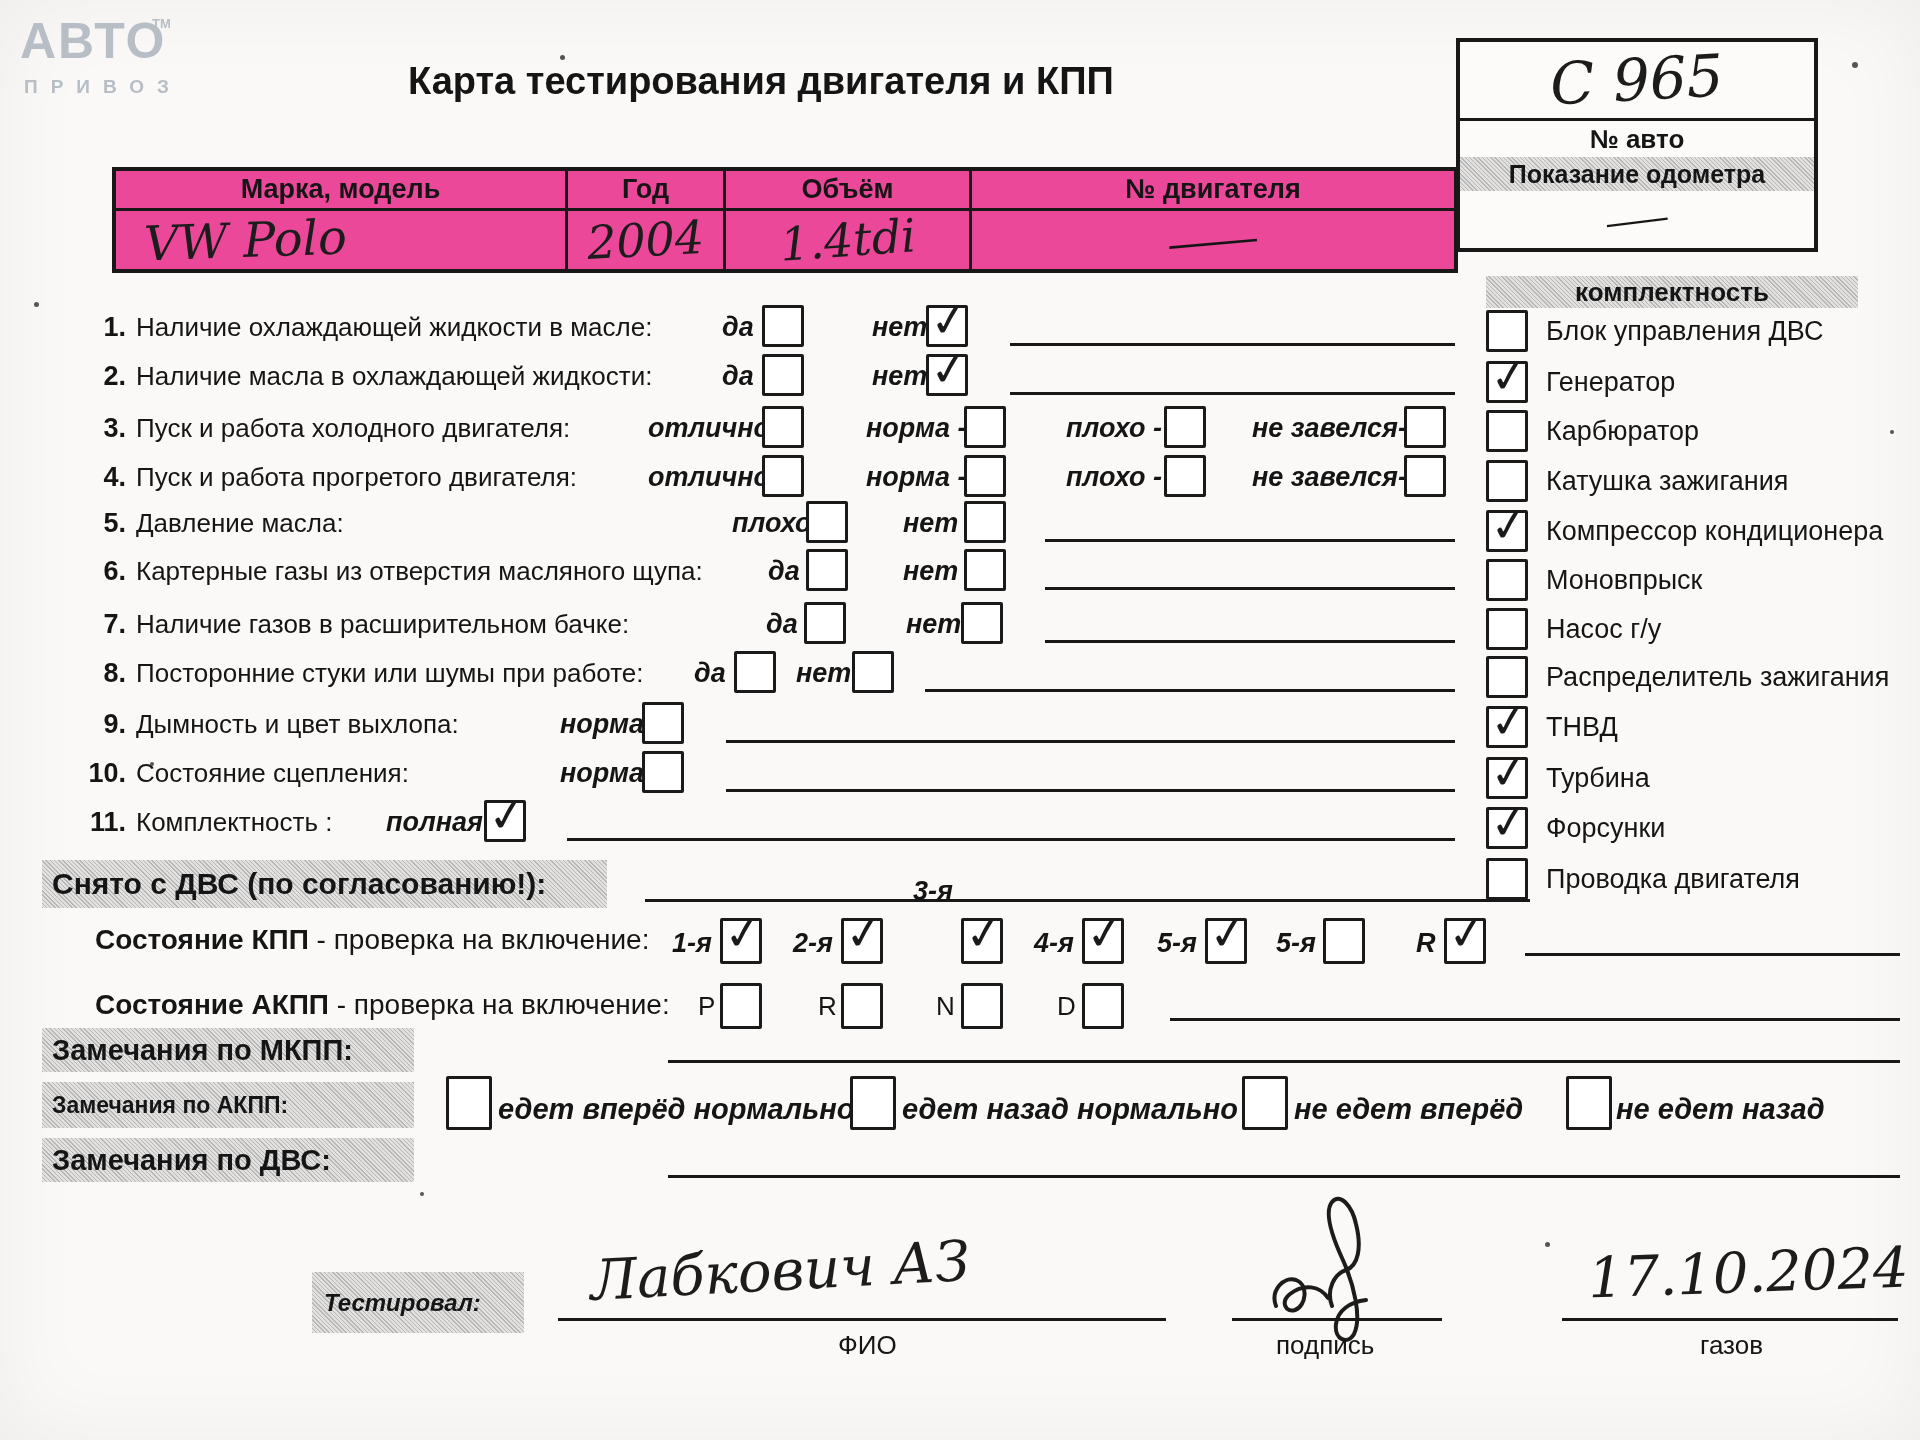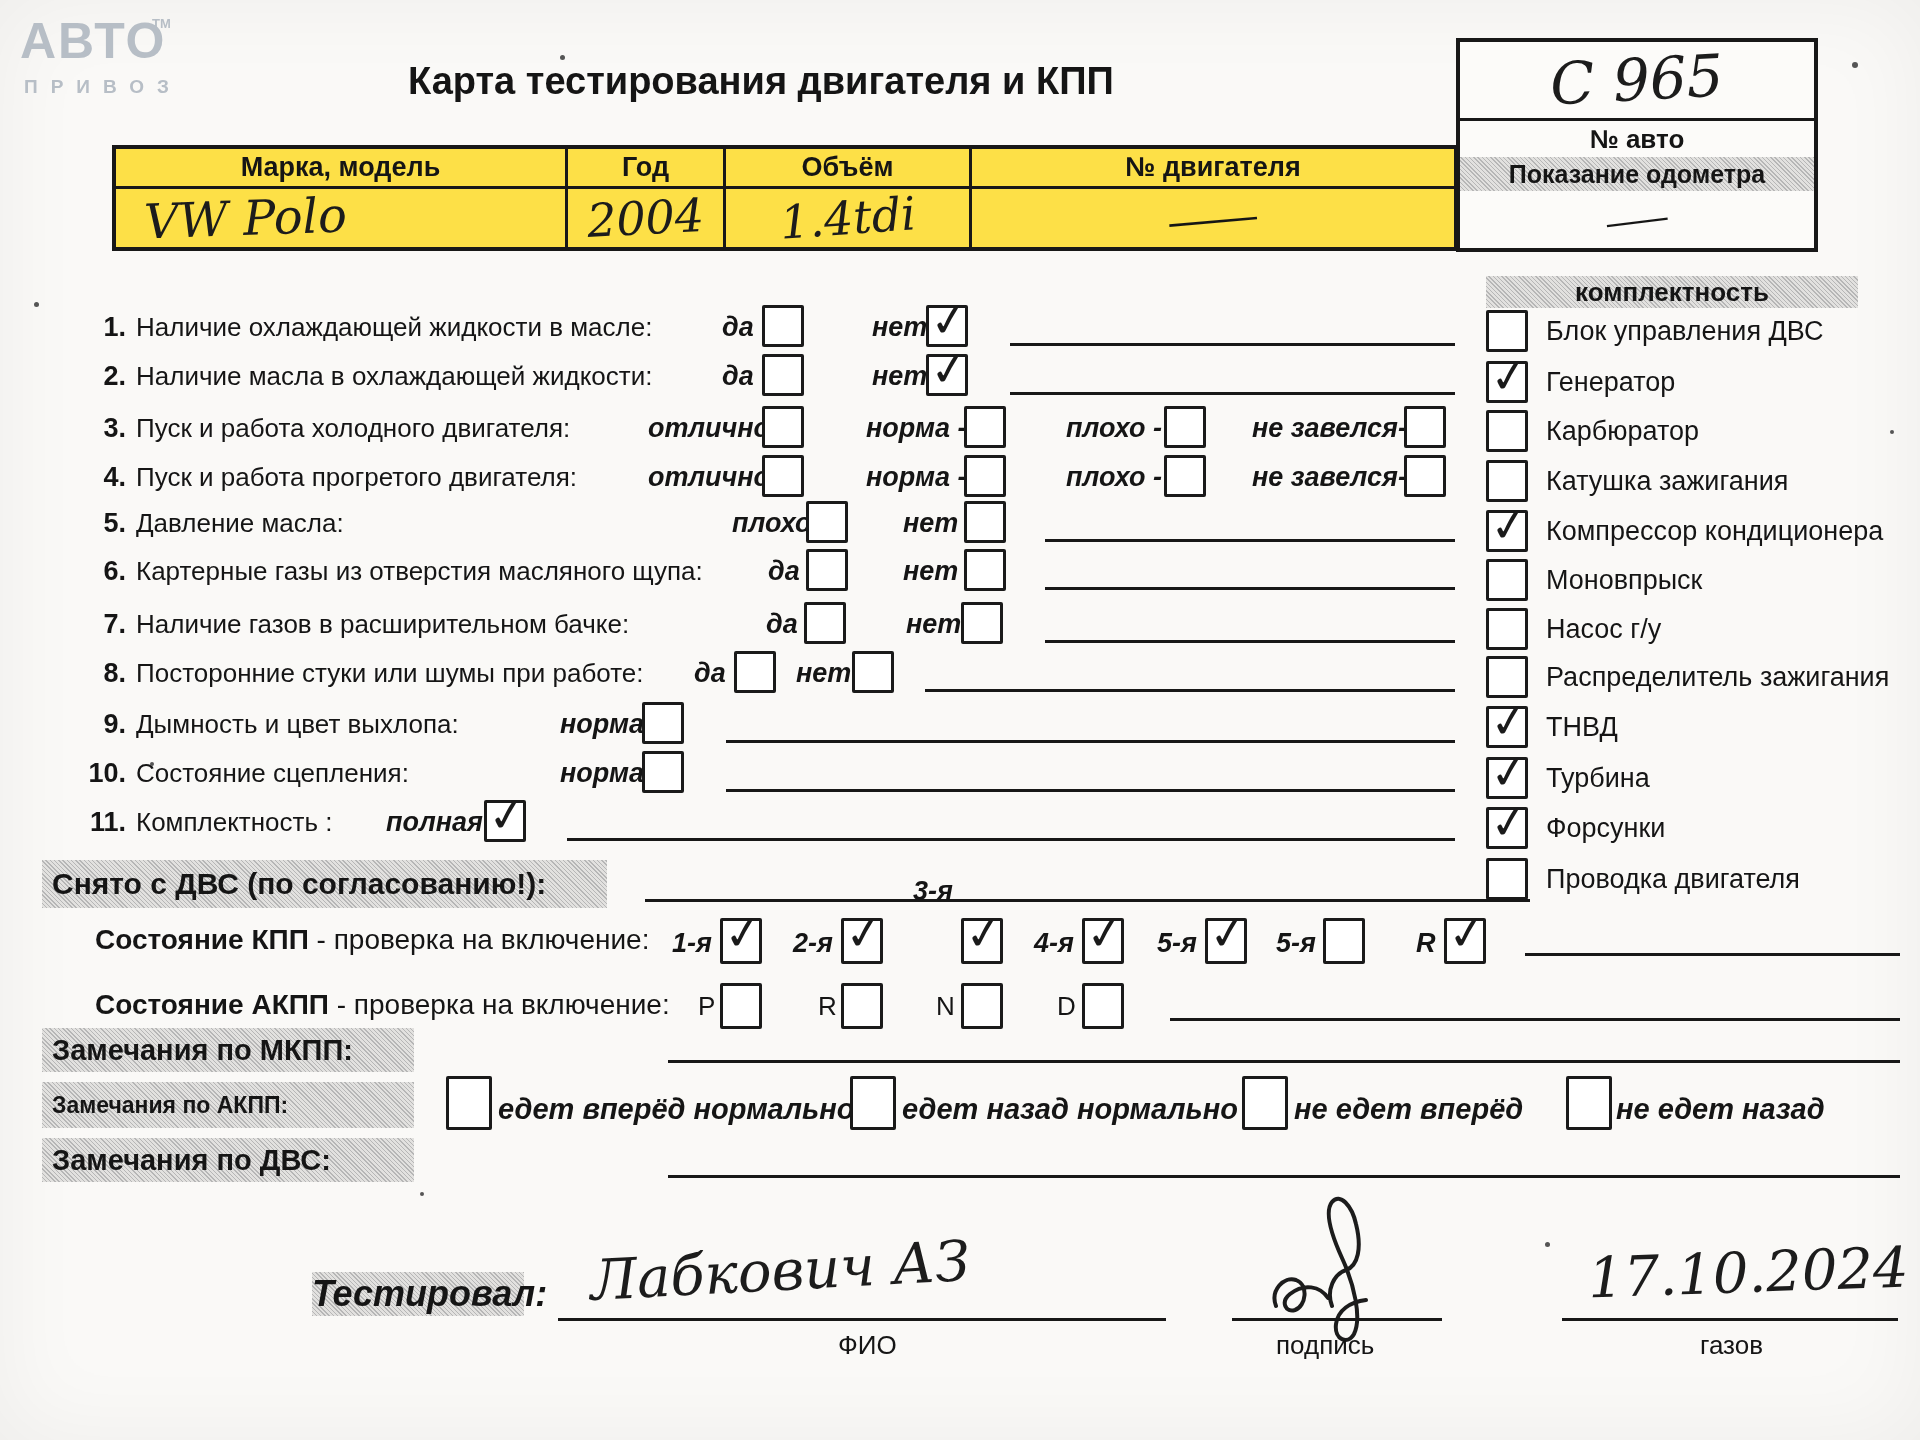"Марка, модель" .vtable { background: #fde047 -> #ec4899; top: 145px -> 167px }
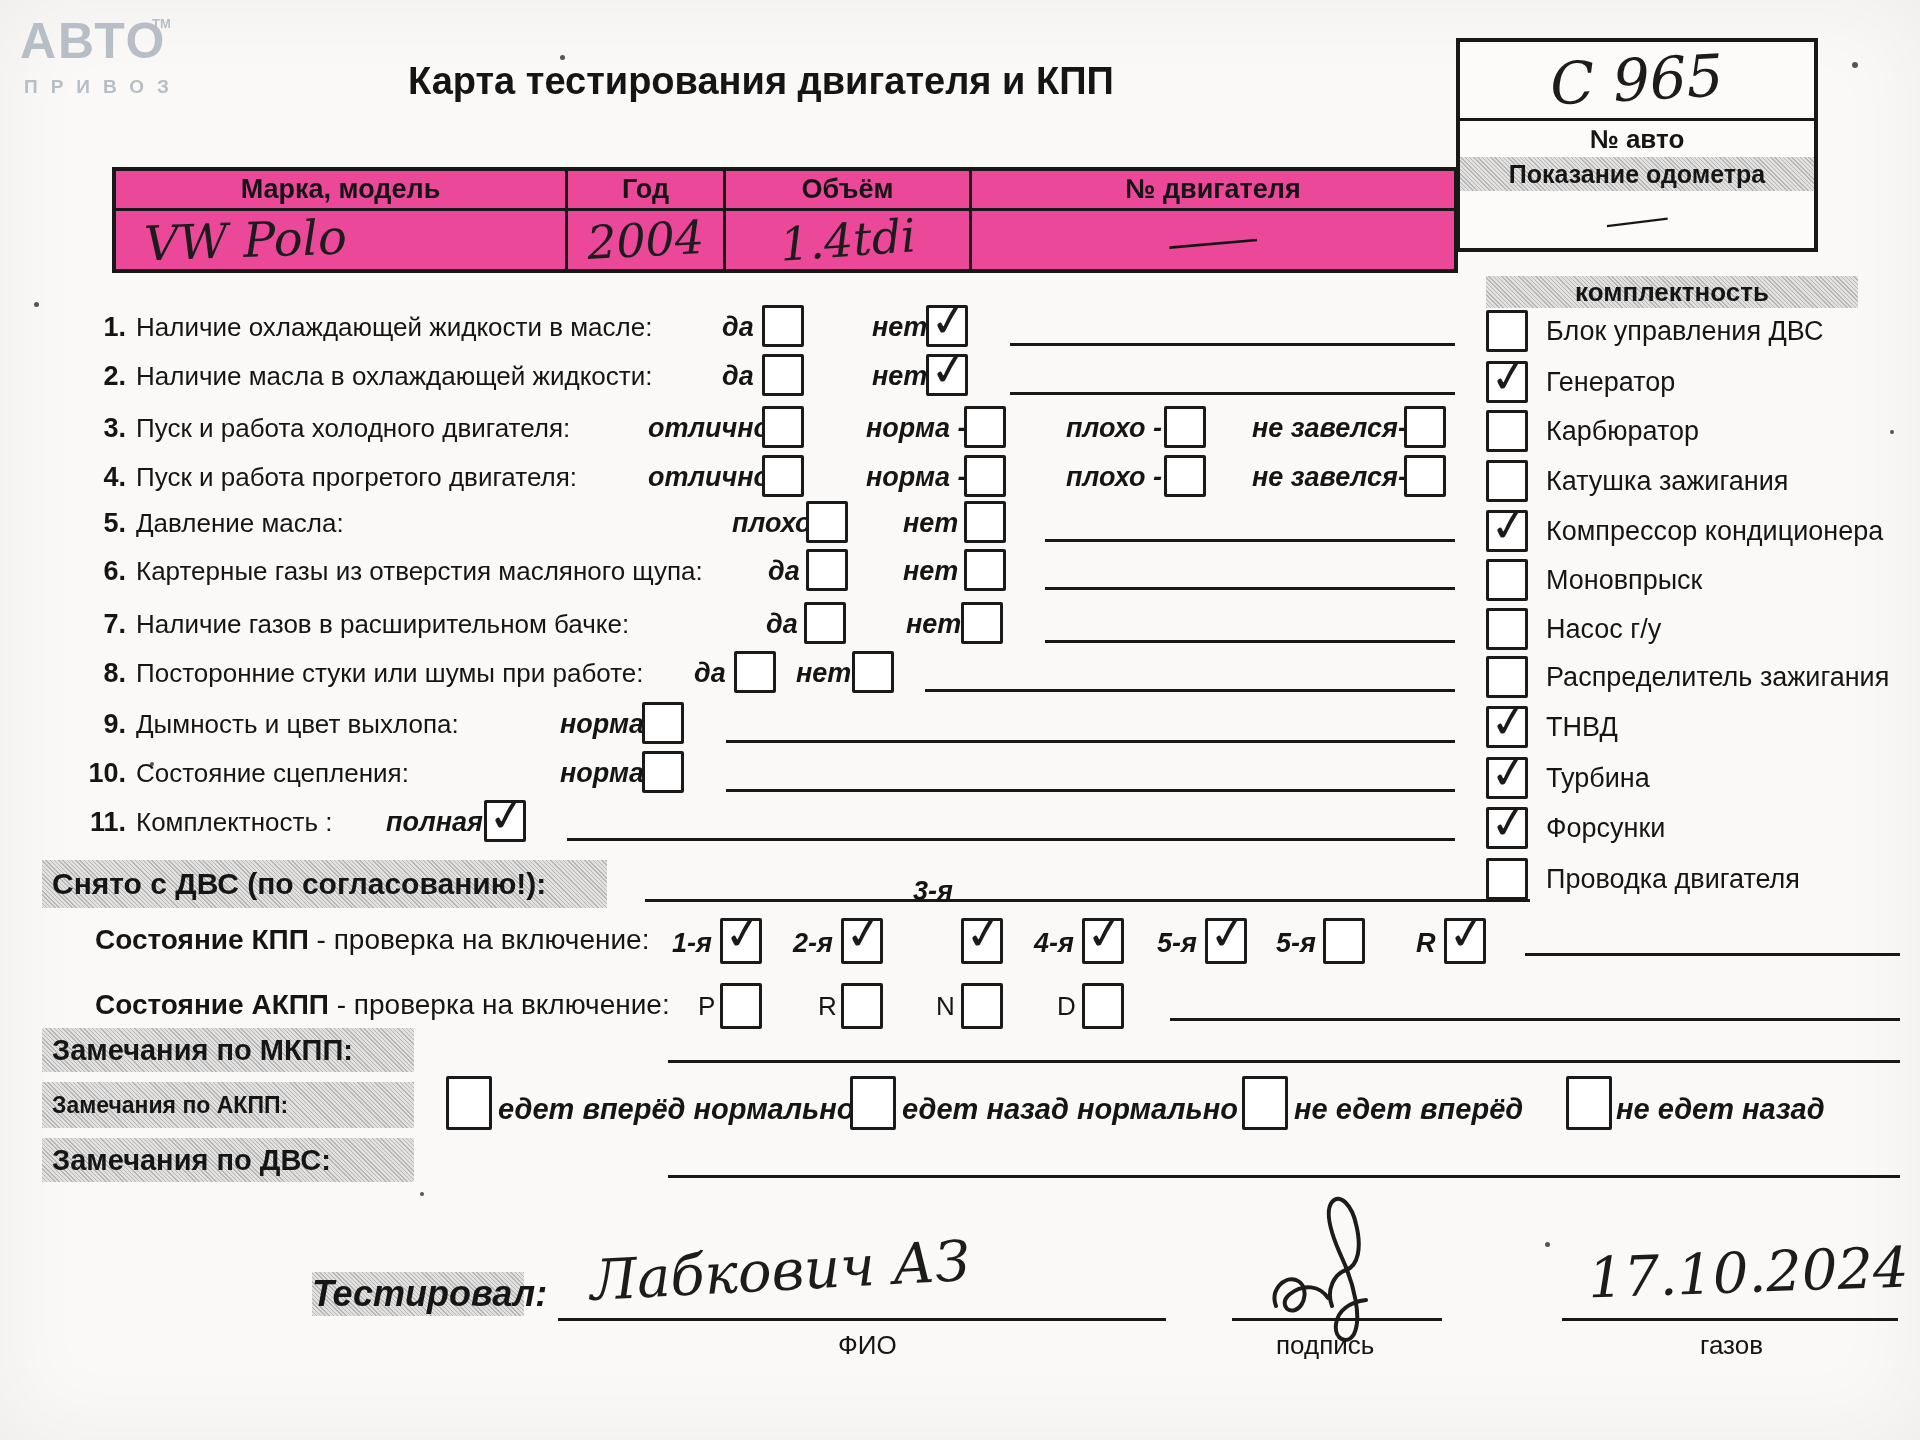"Тестировал:" div.band { font-size: 36px -> 24px; height: 44px -> 61px; padding-left: none -> 12px }
